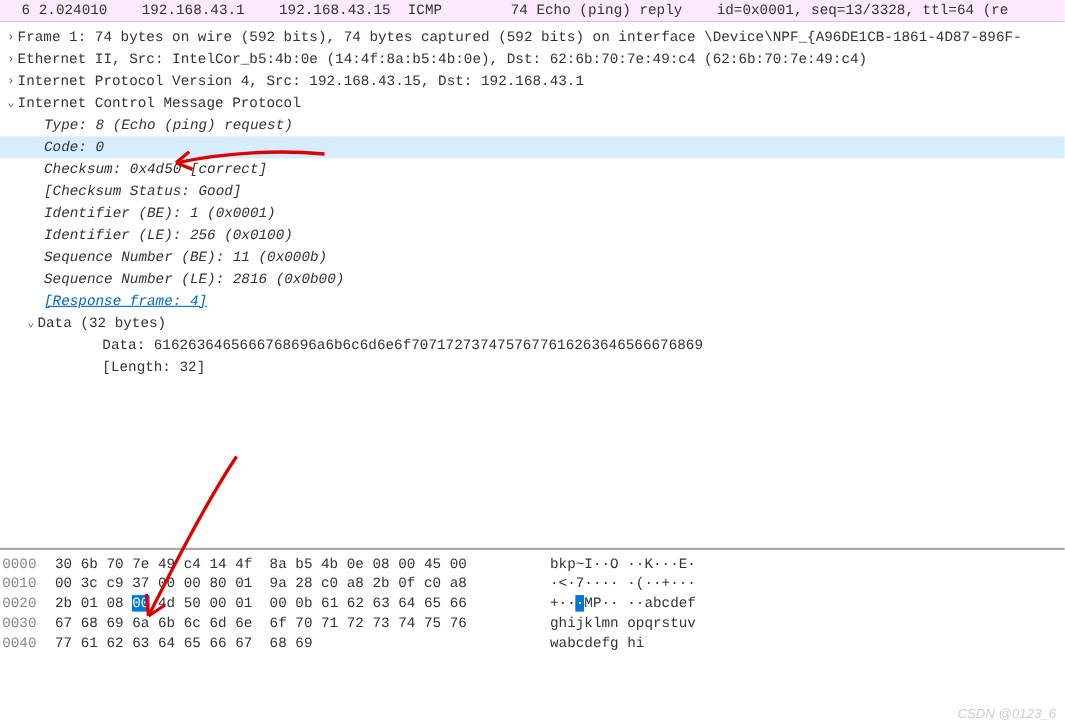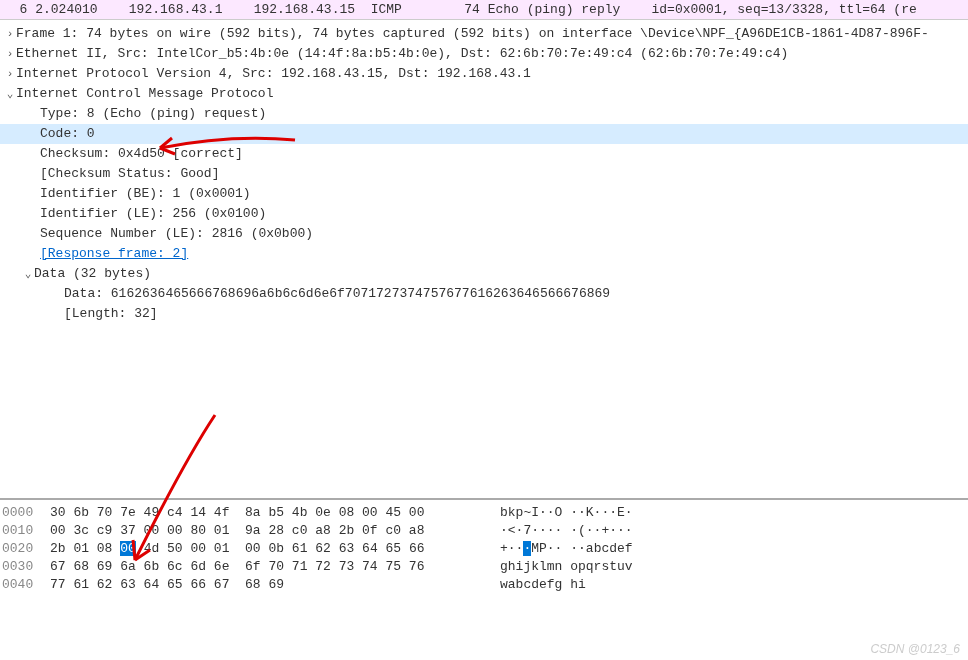"Type: 8 (Echo (ping) request)" .indent-2 { font-style: none -> italic }
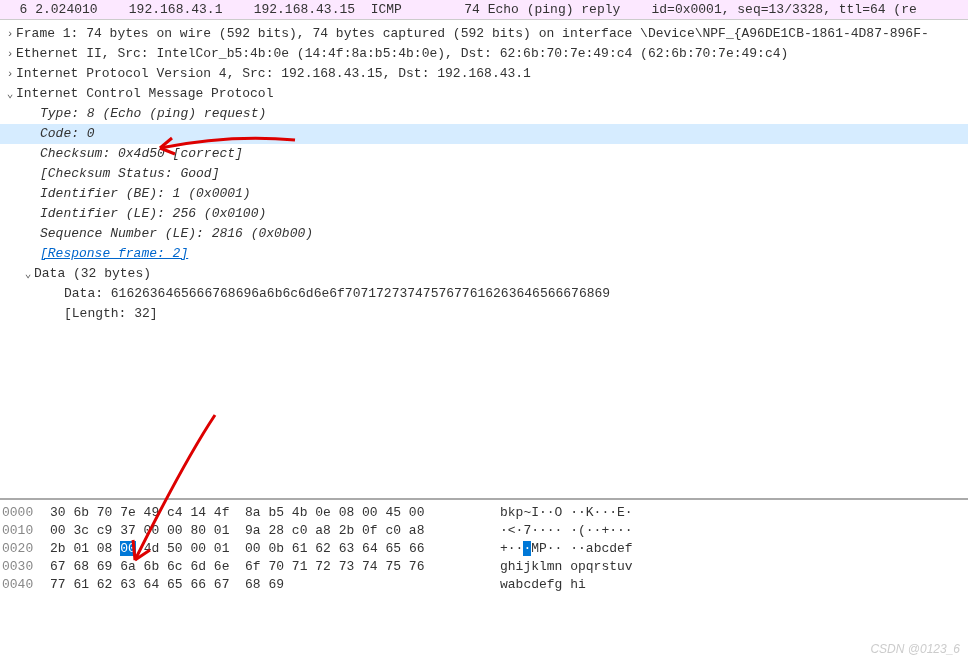"Sequence Number (BE): 11 (0x000b)" div.tree-row { html: none -> <div><span>Sequence Number (BE): 11 (0x000b)</span></div> }
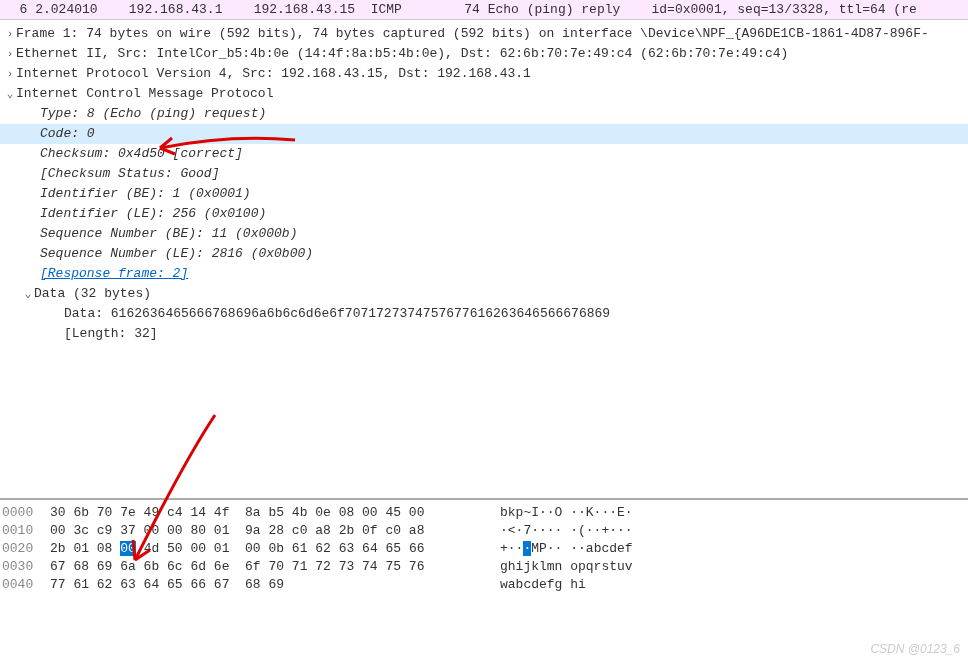"[Response frame: 2]" span.link { text: 2 -> 4 }
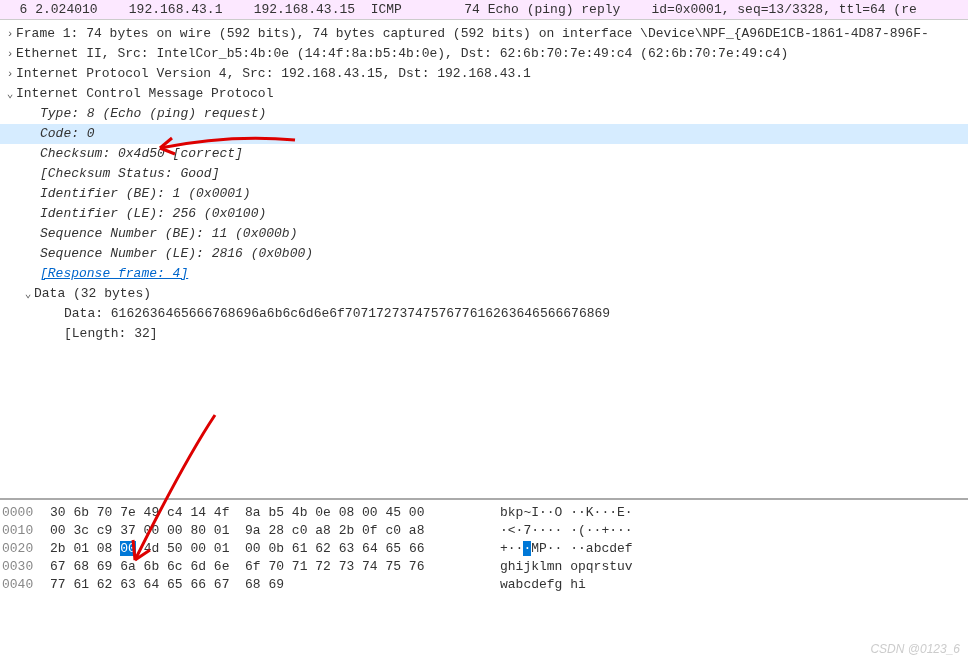"Data:" .indent-3 { padding-left: 64px -> 93px }
